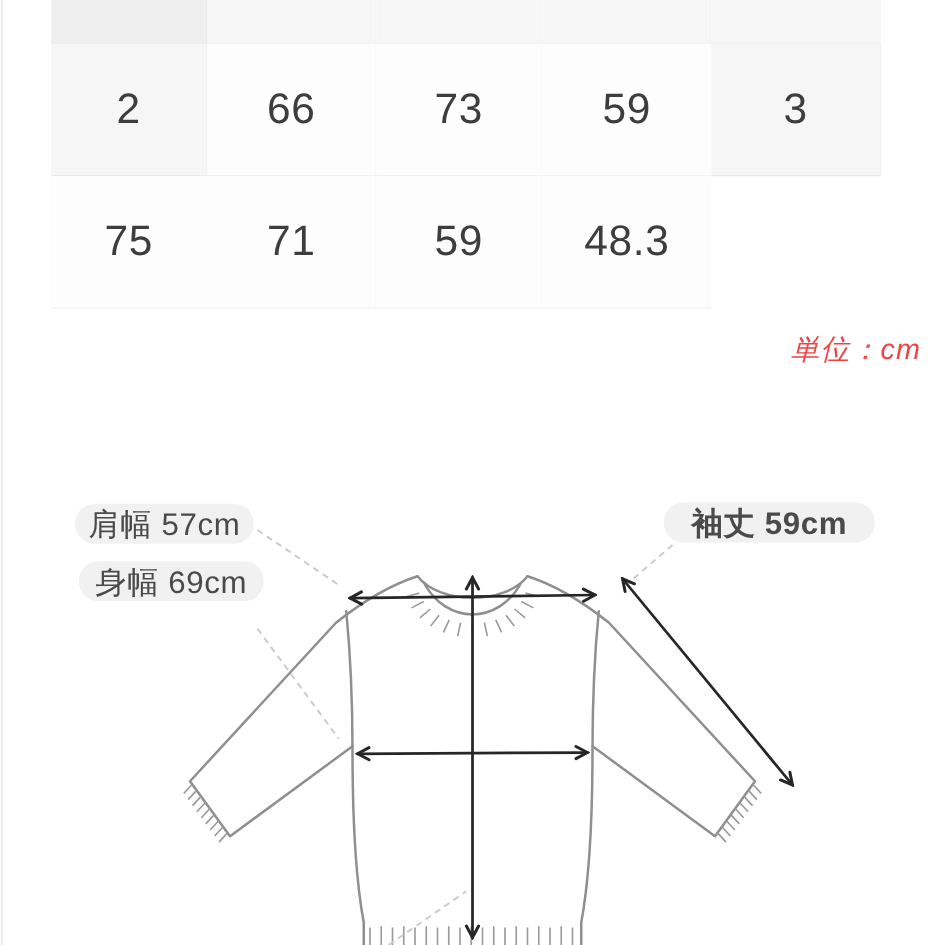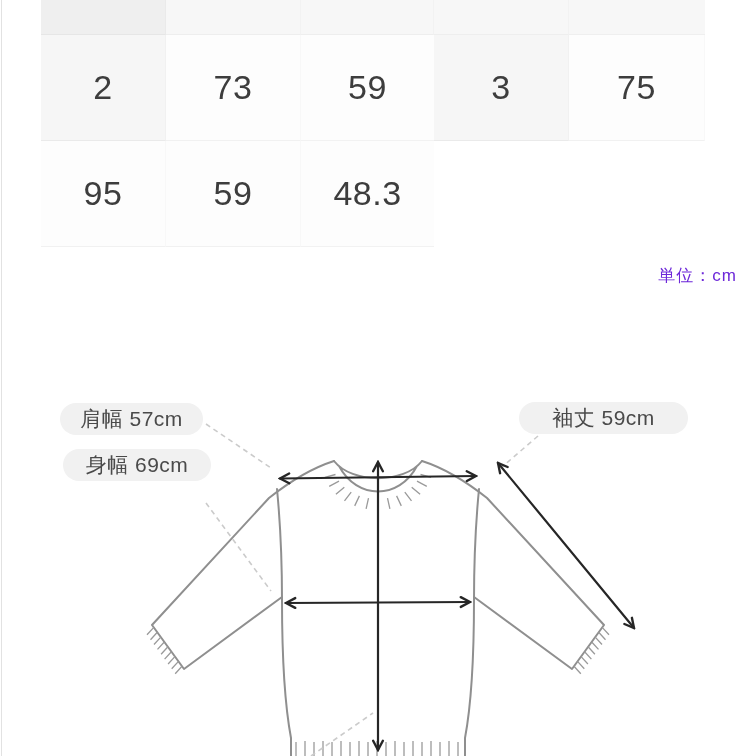"66" div.cell { html: none -> <div>66</div> }
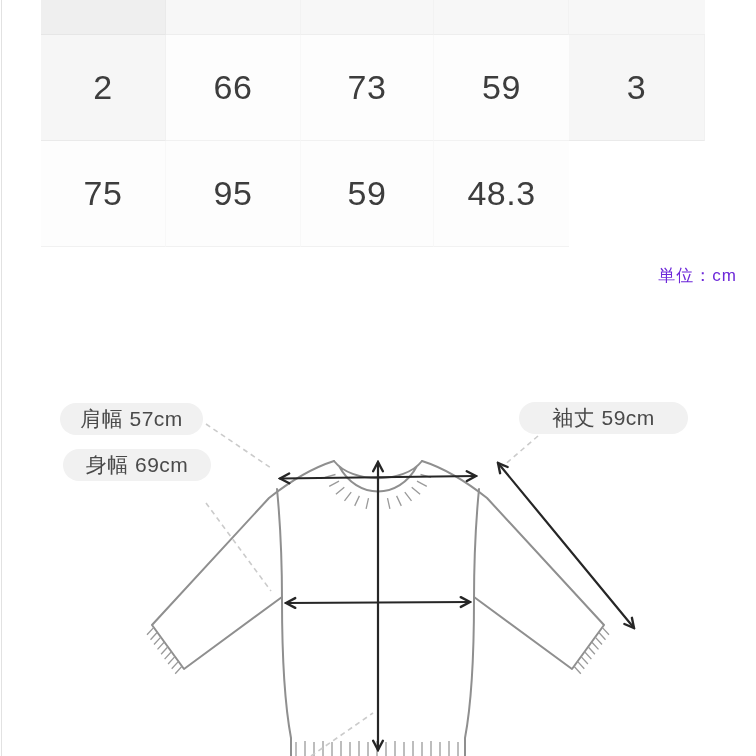"95" div.cell { text: 95 -> 71 }
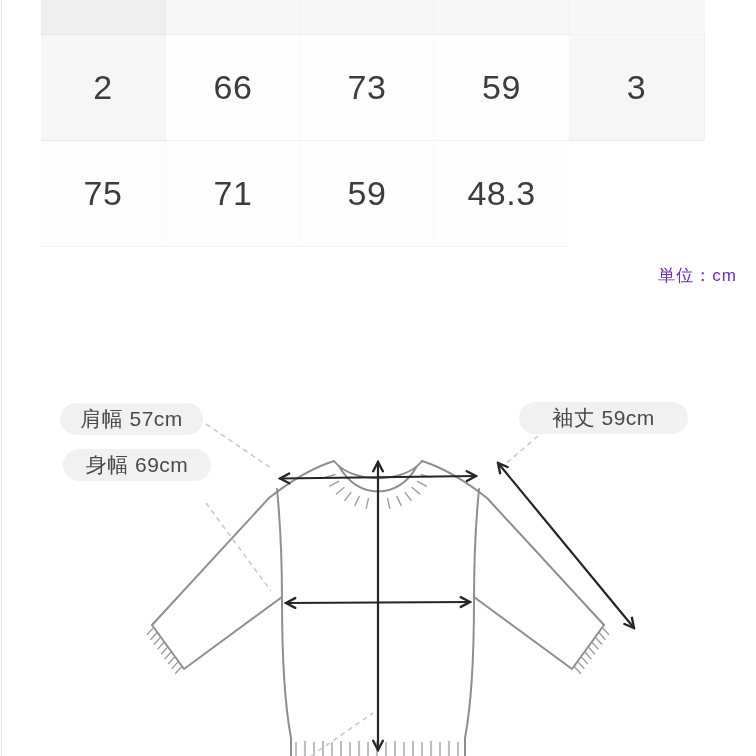"単位：cm" .unit-note { color: #6d28d9 -> #ef4444; font-size: 17px -> 23px; font-style: none -> italic }
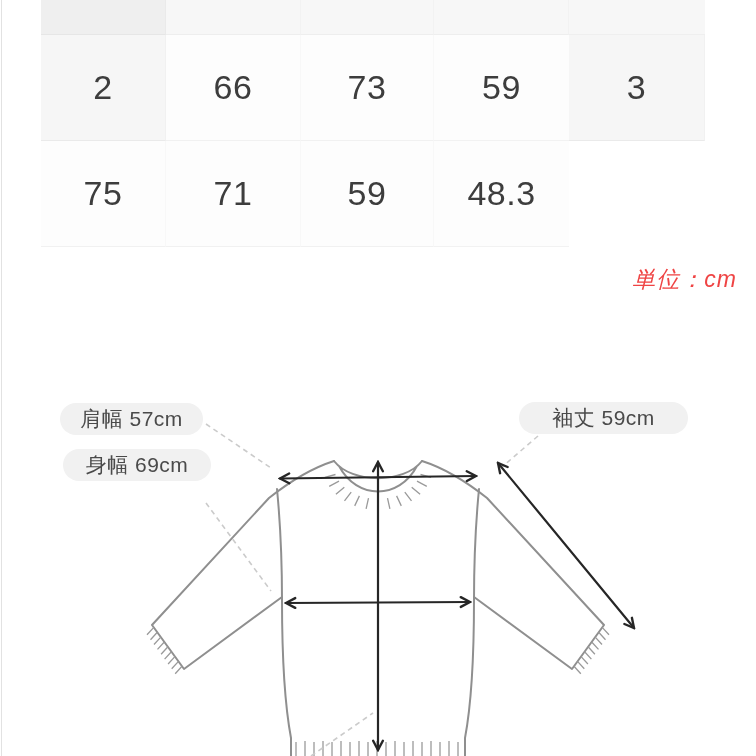"肩幅 57cm" .pill { font-size: 21px -> 25px }
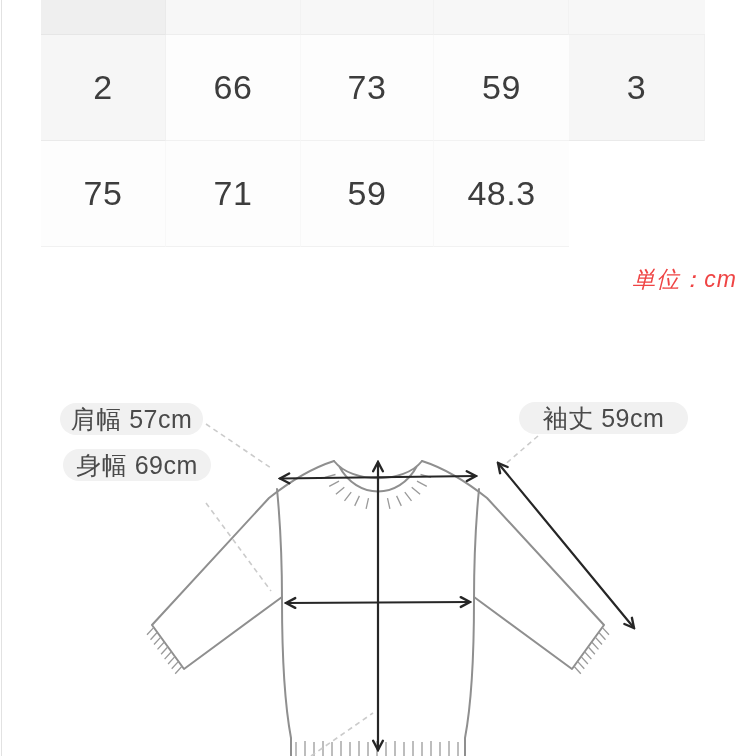"袖丈 59cm" #pill-sleeve { font-weight: none -> bold; left: 519px -> 531px }
